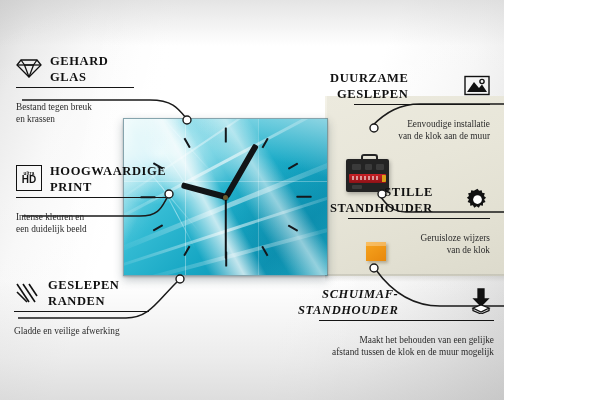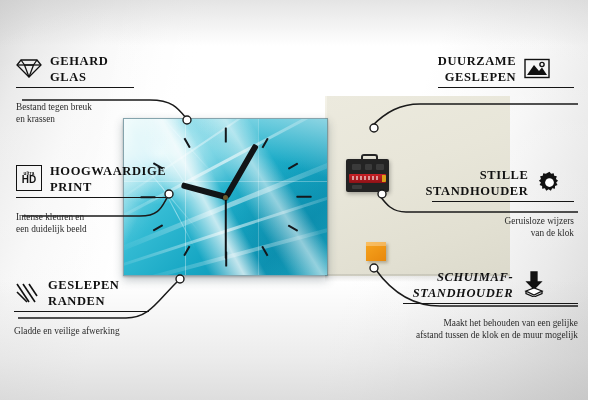"GEHARD" #stage { padding-left: 28px -> none; width: 560px -> 504px }
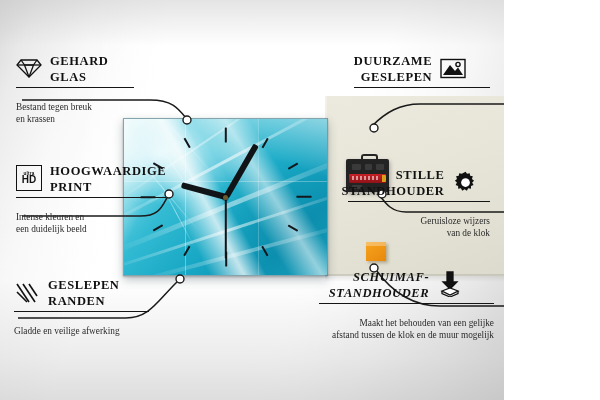"DUURZAME" .feat.right .head { justify-content: center -> space-between; margin-top: none -> 17px }
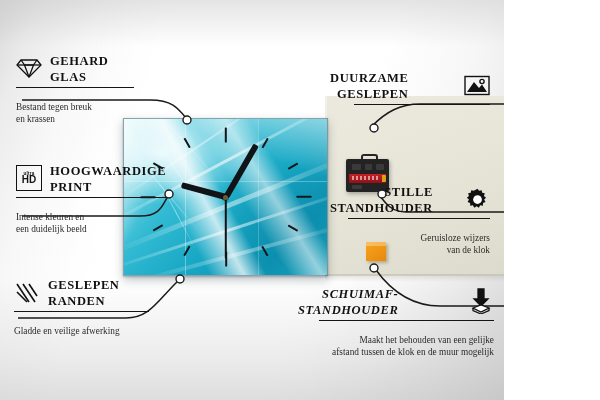"Eenvoudige installatie" div.sub { html: none -> <div>Eenvoudige installatie van de klok aan de muur</div> }
